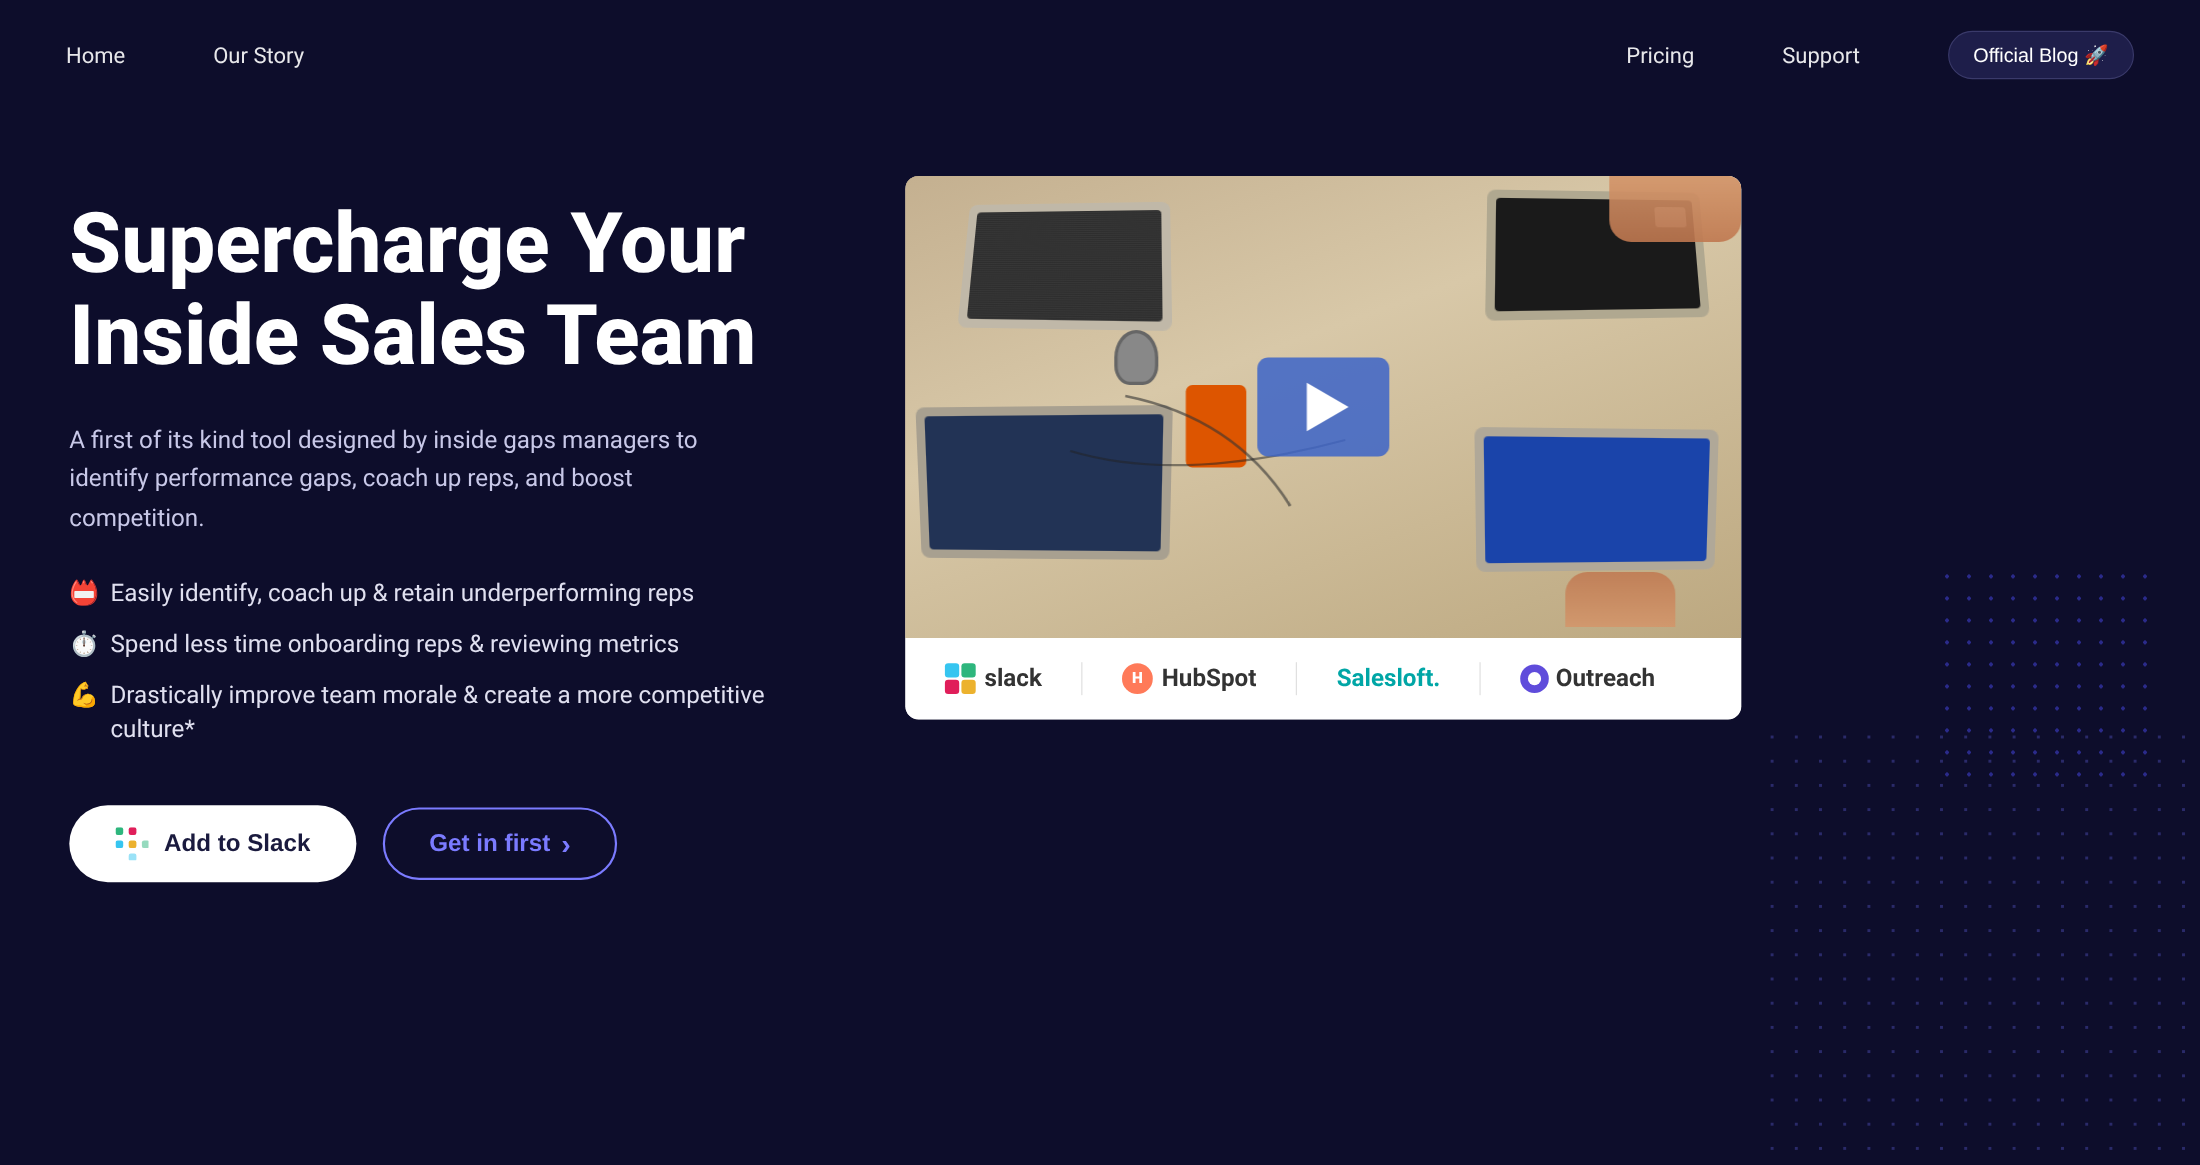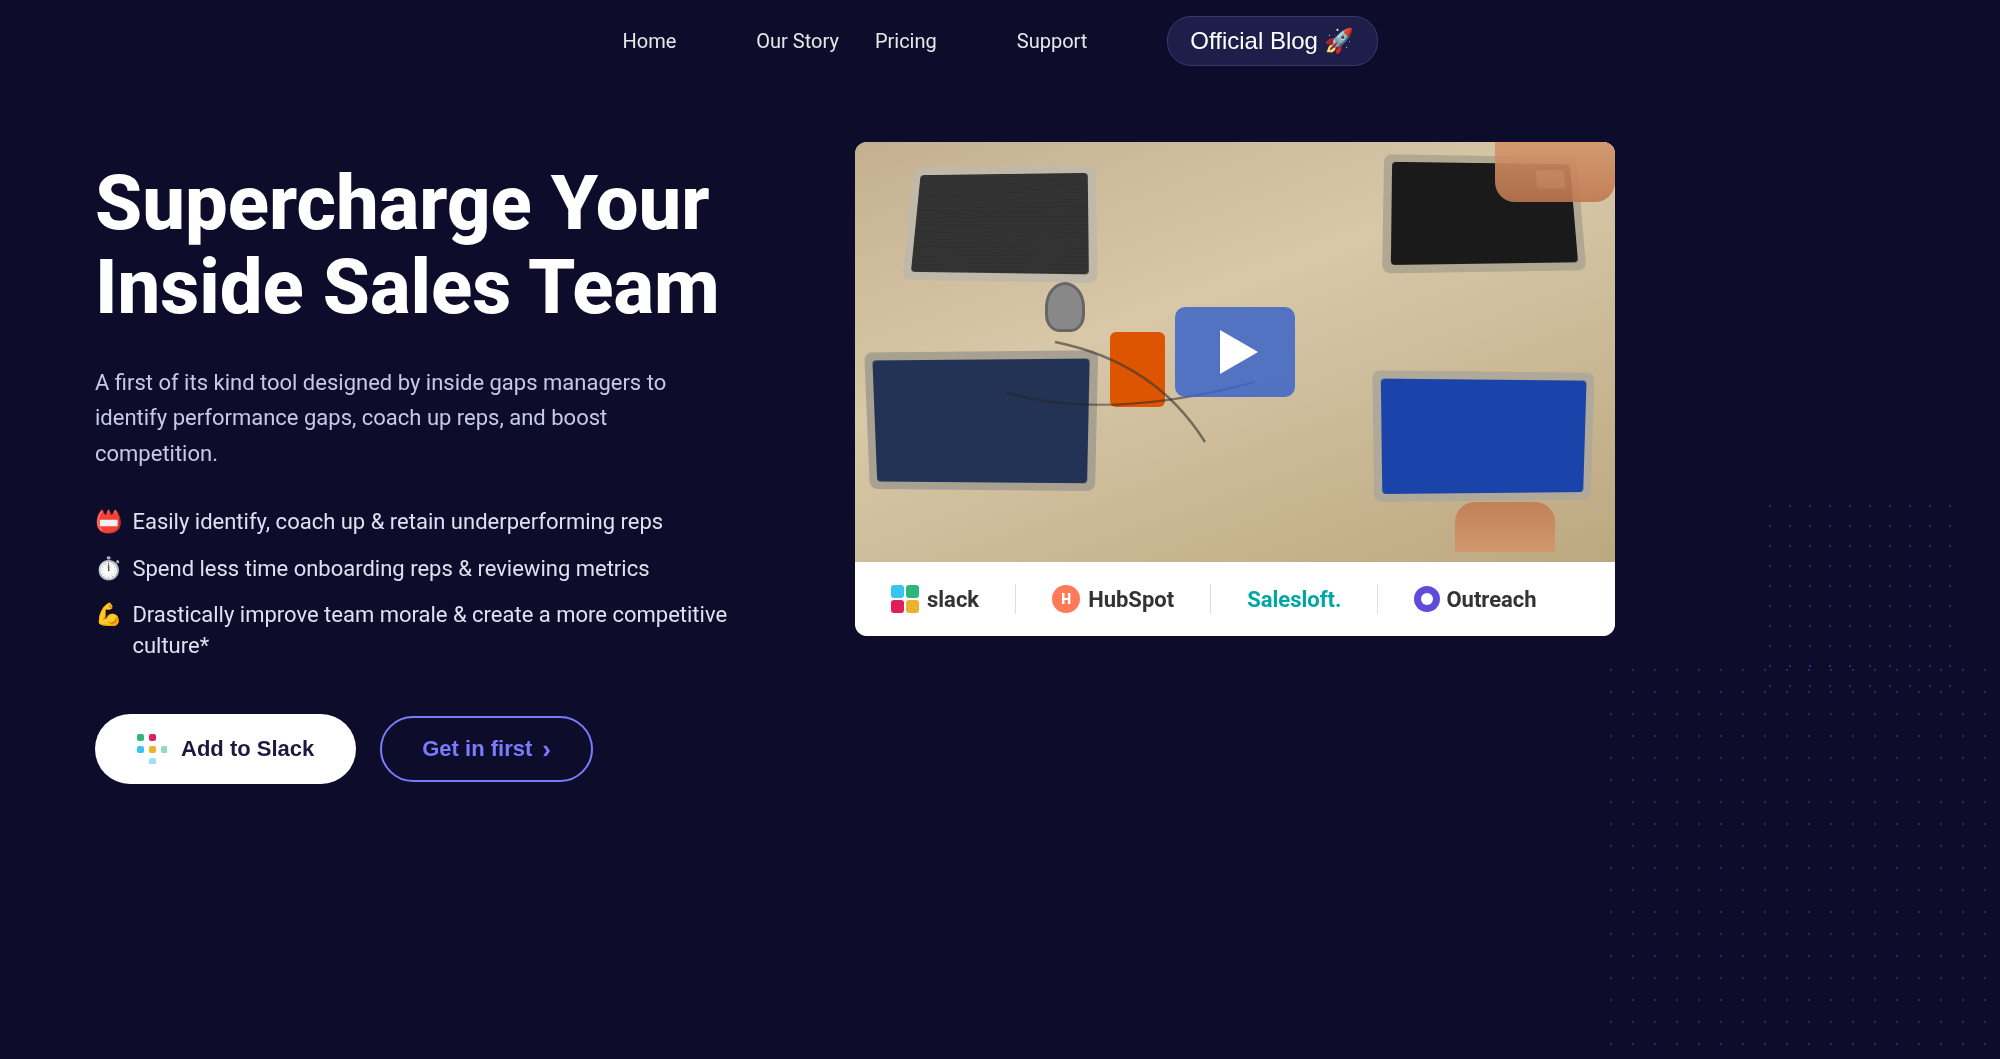"Home" nav { justify-content: center -> space-between; padding: 16px 60px -> 28px 60px }
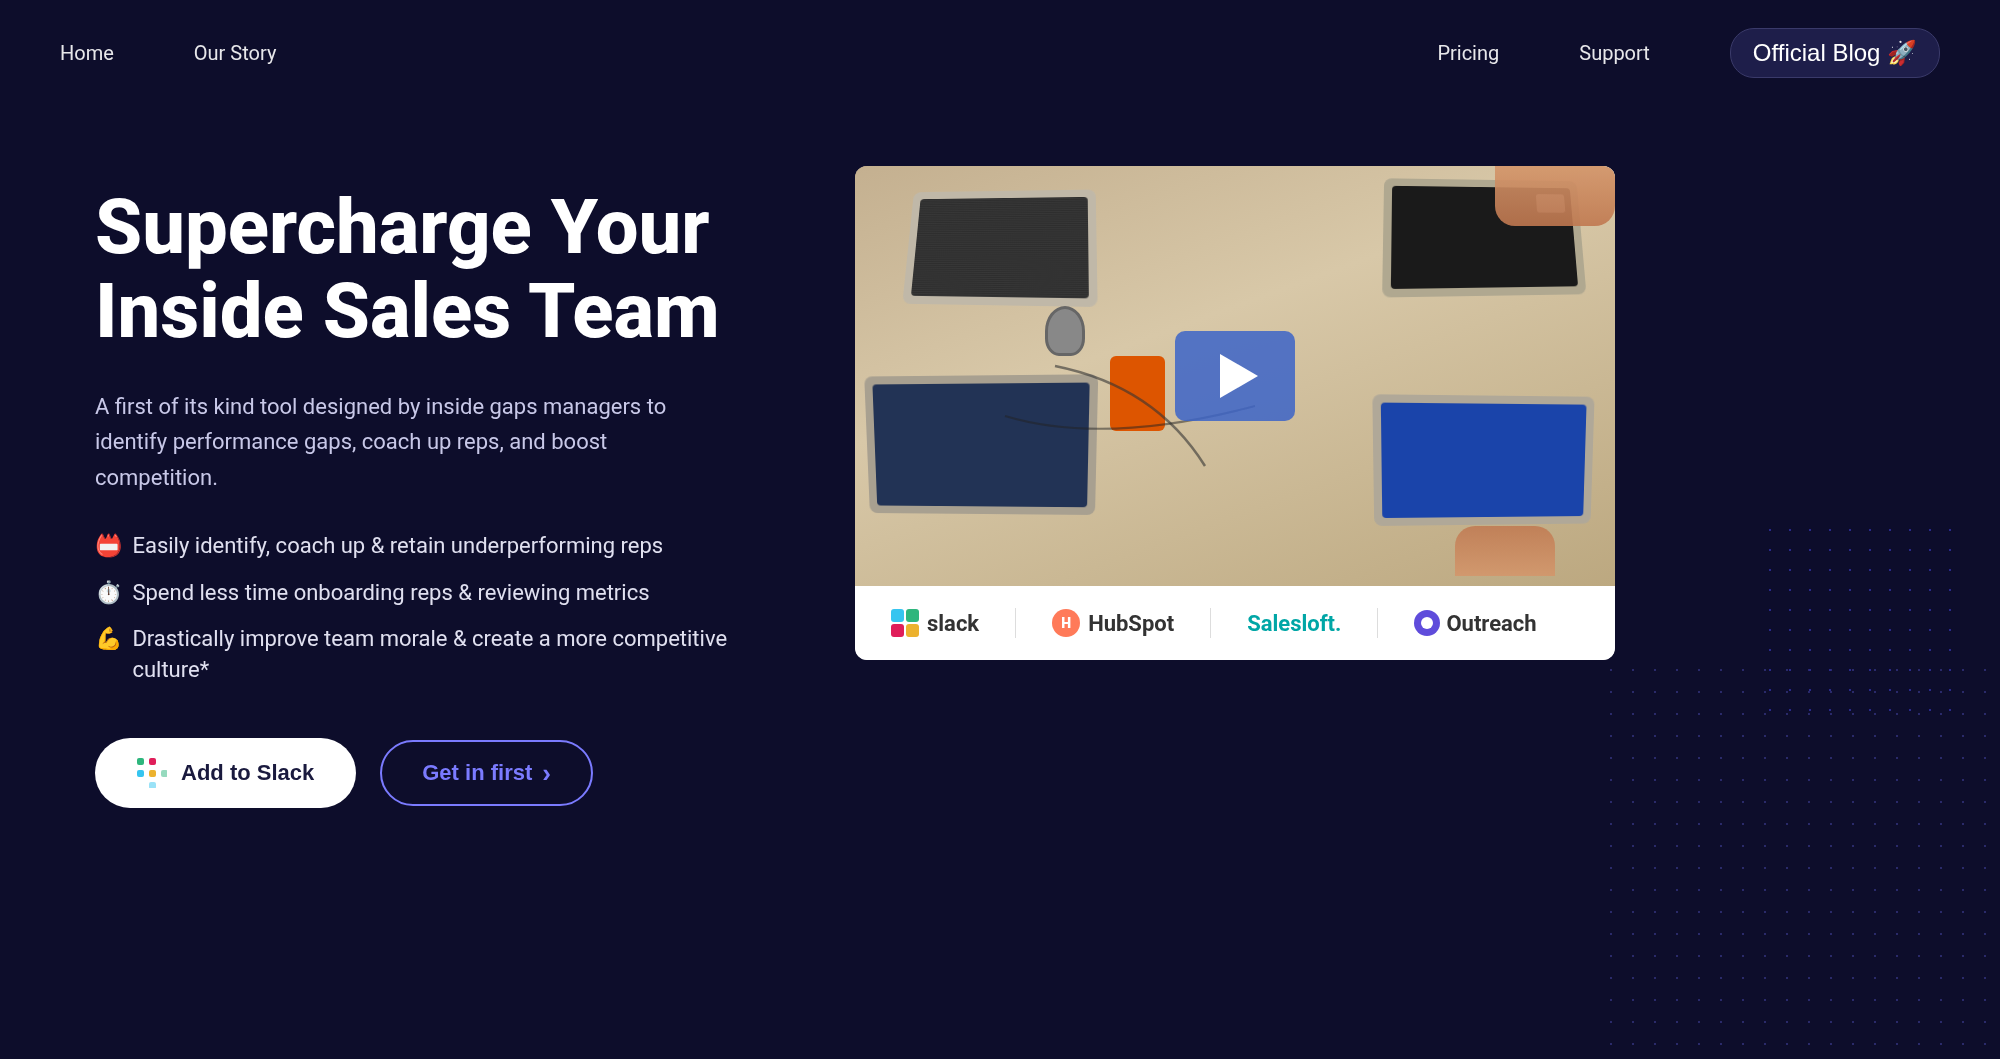"Official Blog 🚀" .blog-btn { font-size: 24px -> 18px }
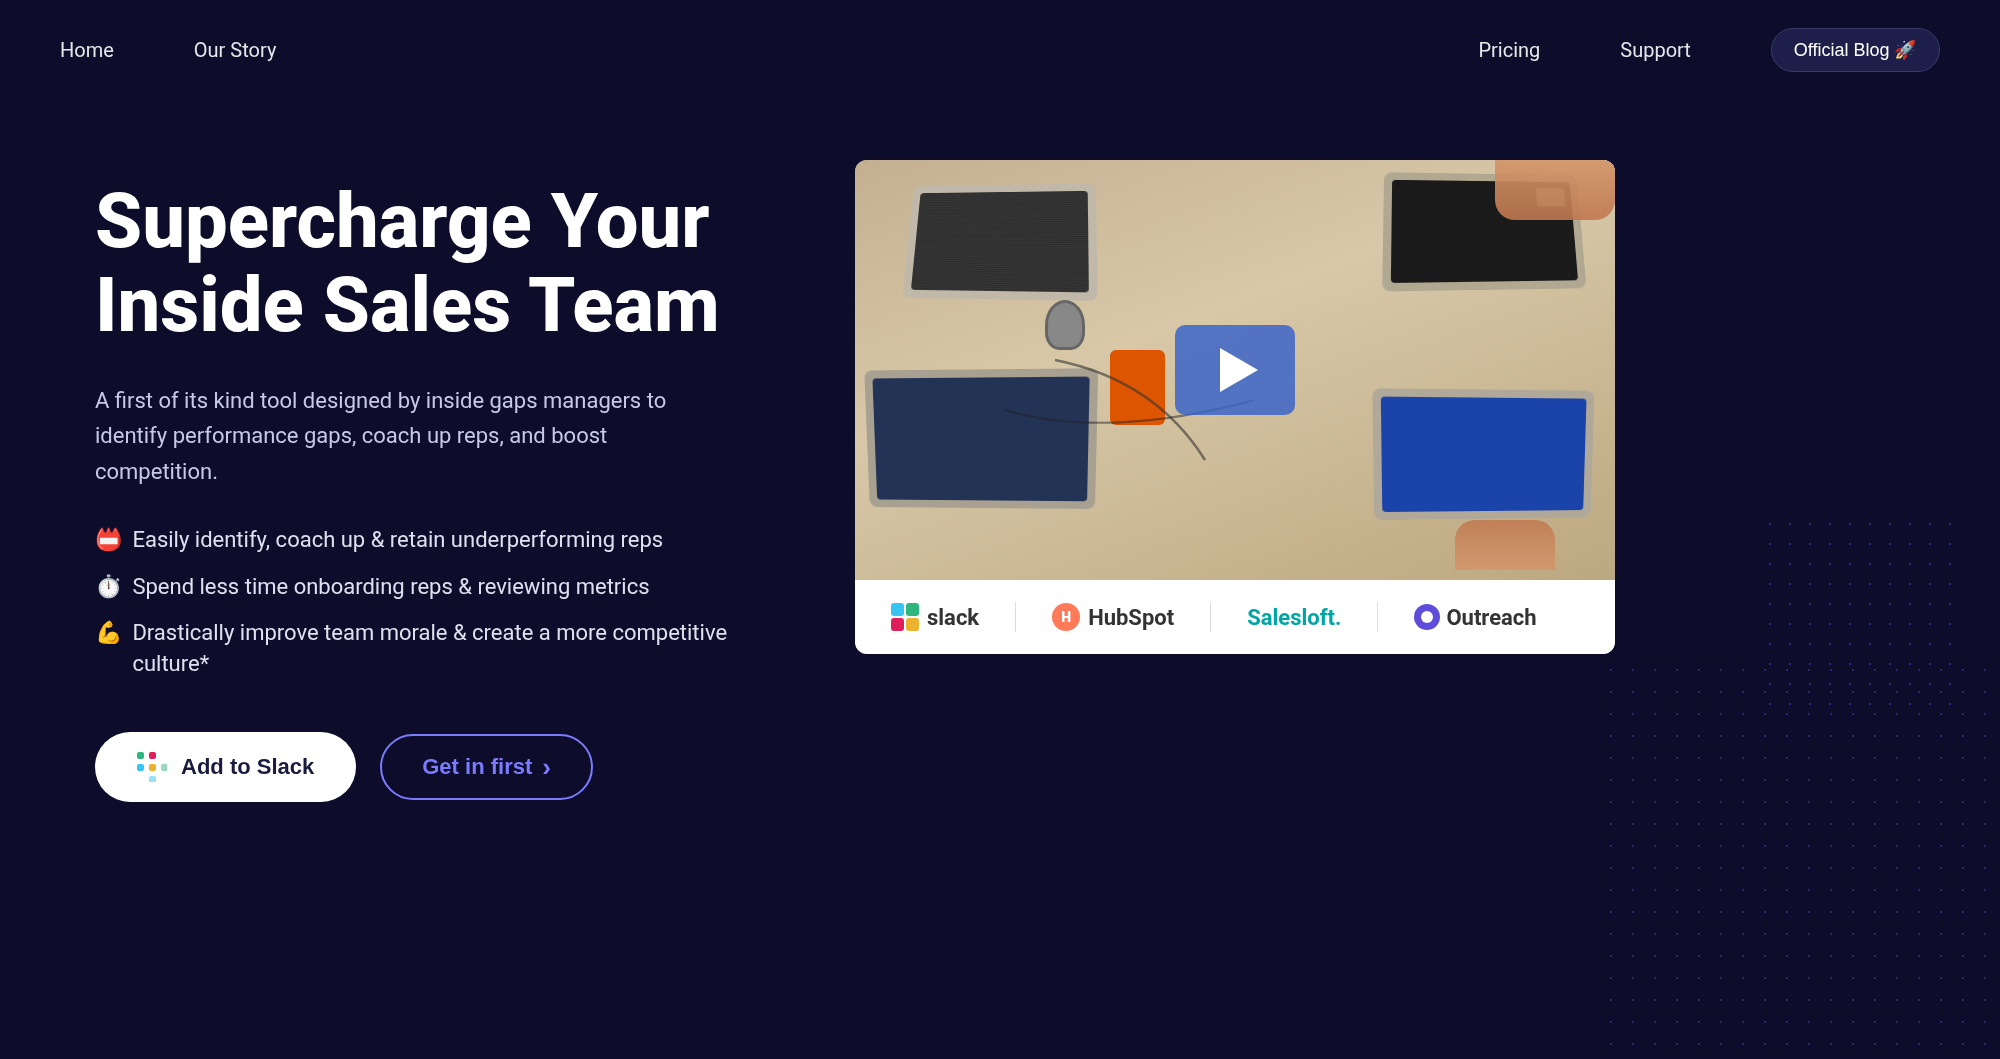"Supercharge Your Inside Sales Team" .hero { padding: 60px 120px 60px 95px -> 60px 120px 60px 63px }
